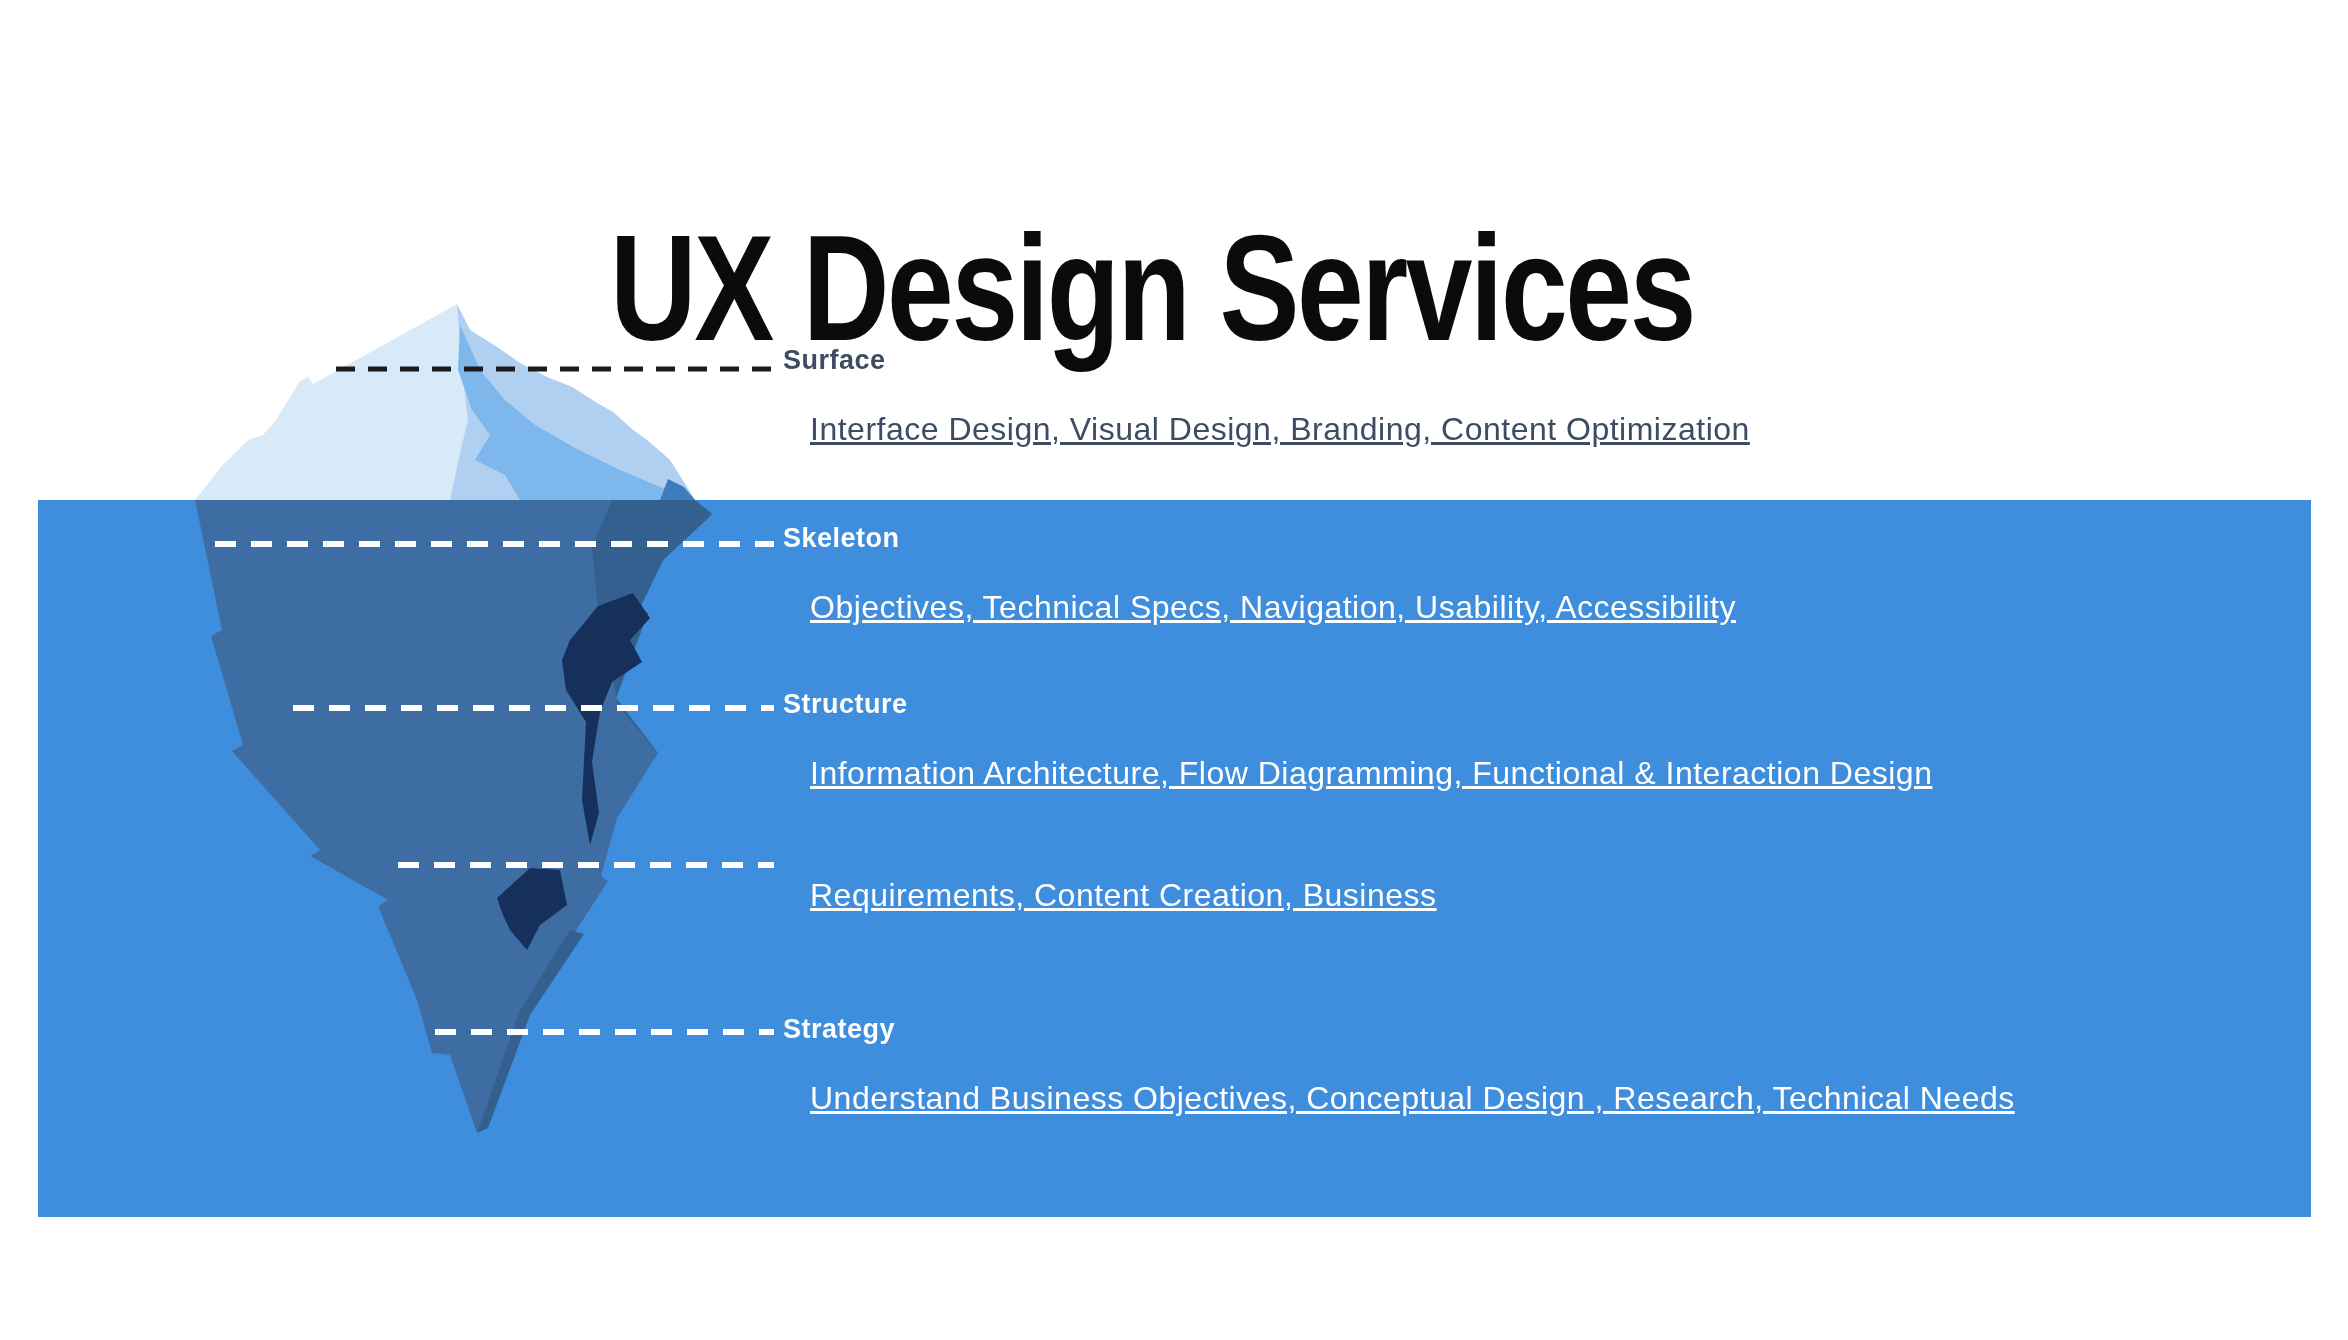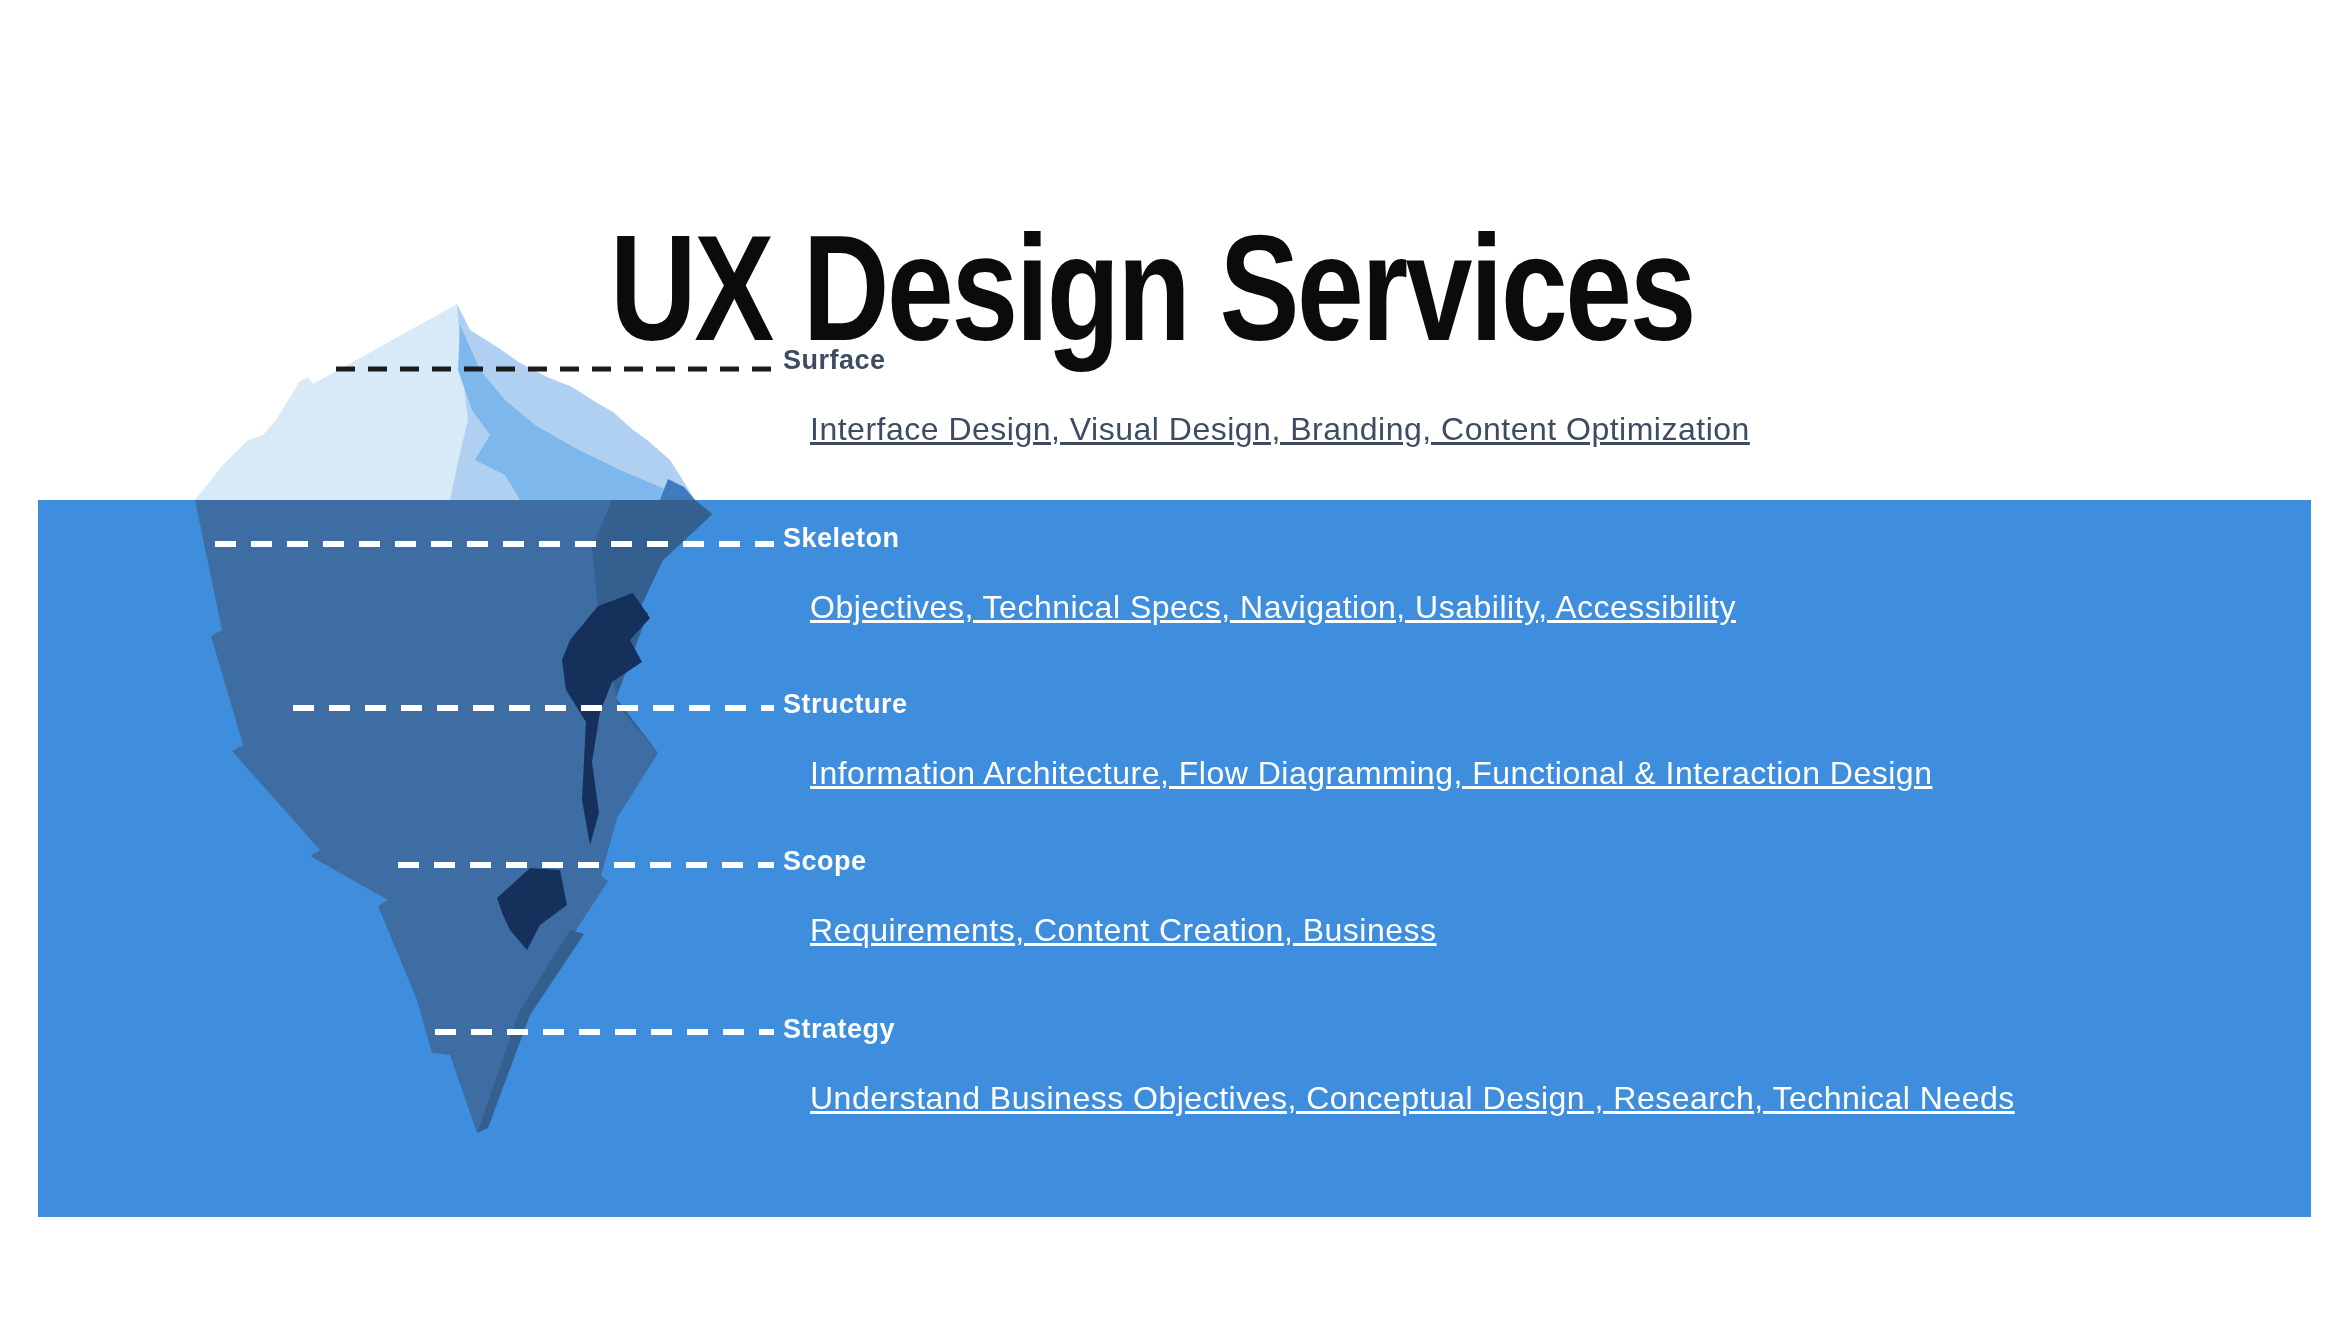"Scope" div.level-name { html: <div>Scope</div> -> none }
